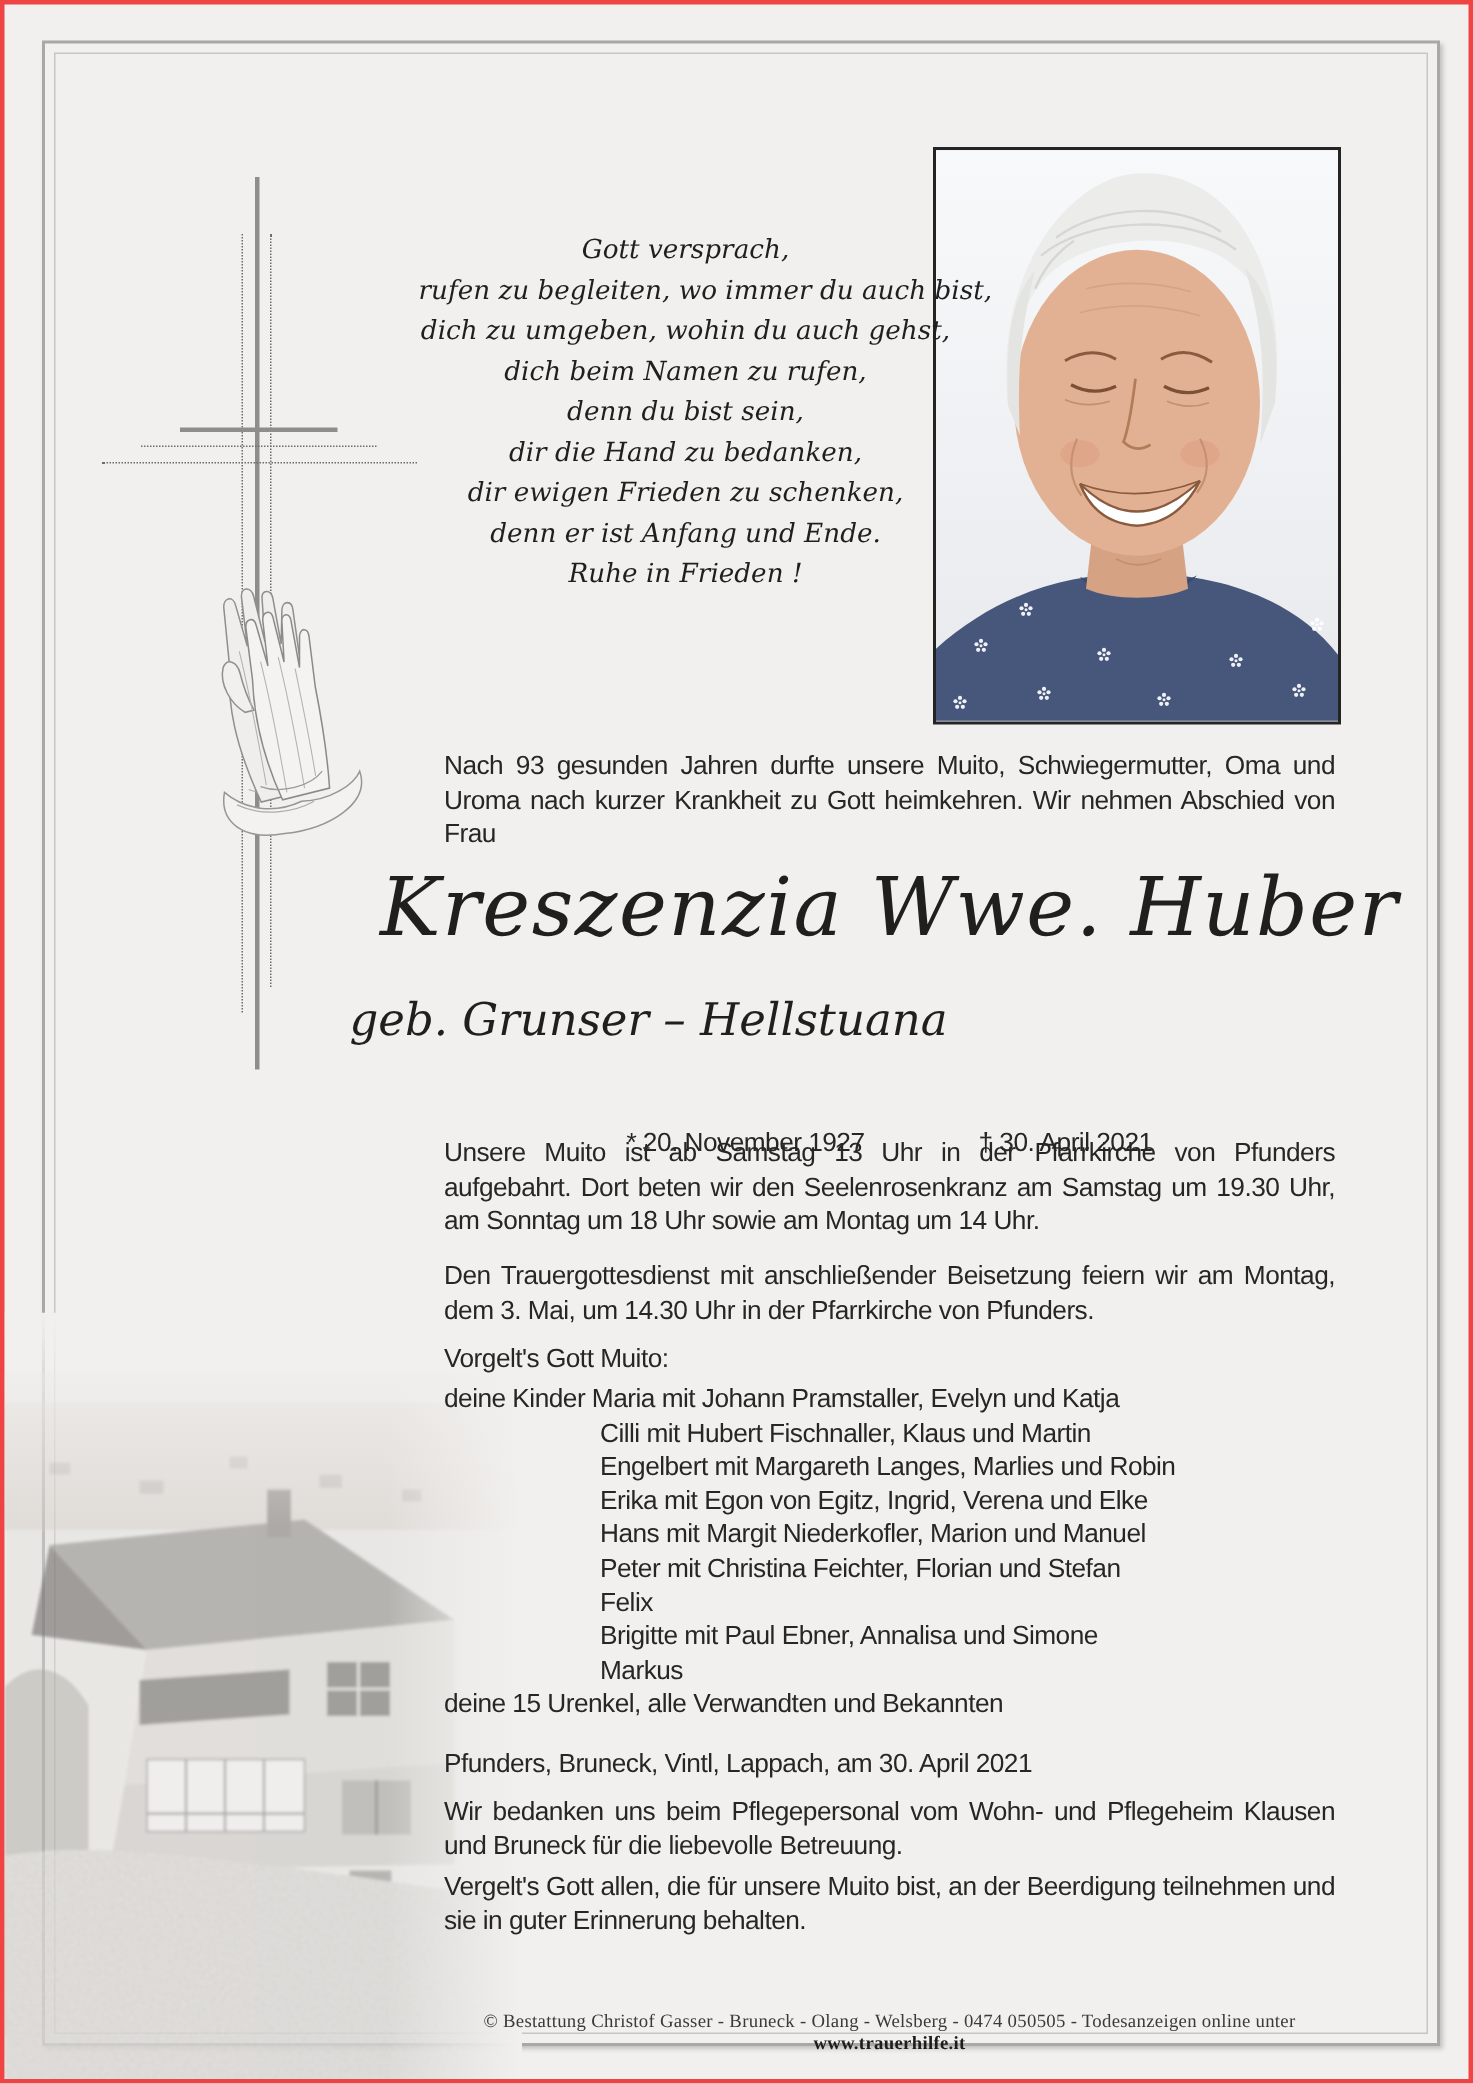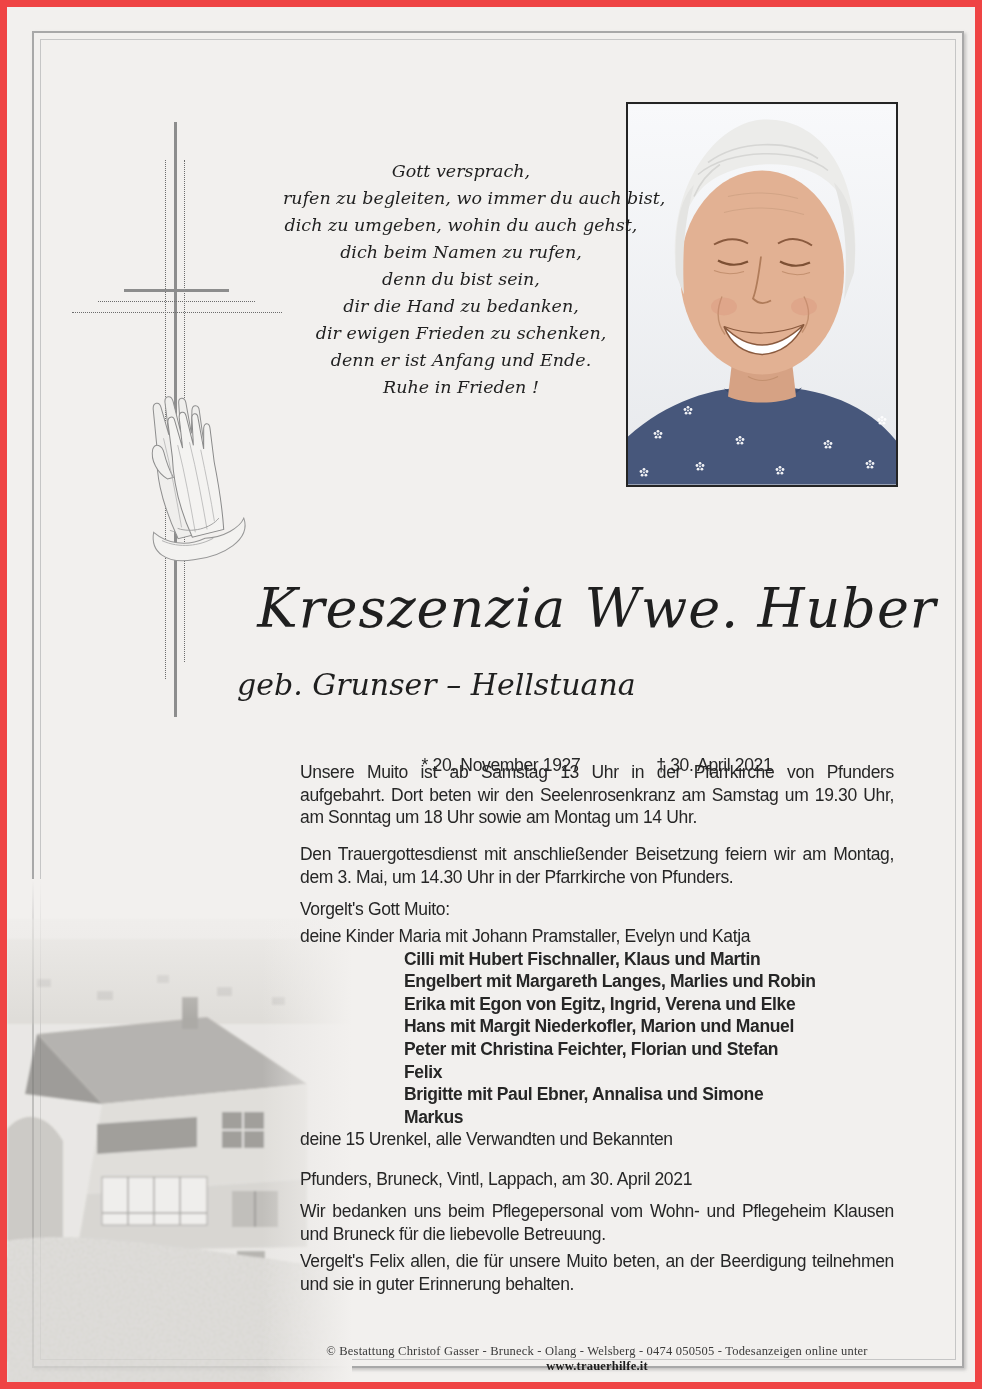"Gott versprach," .page { border: 7px solid #ef4444 -> 3px solid #ef4444 }
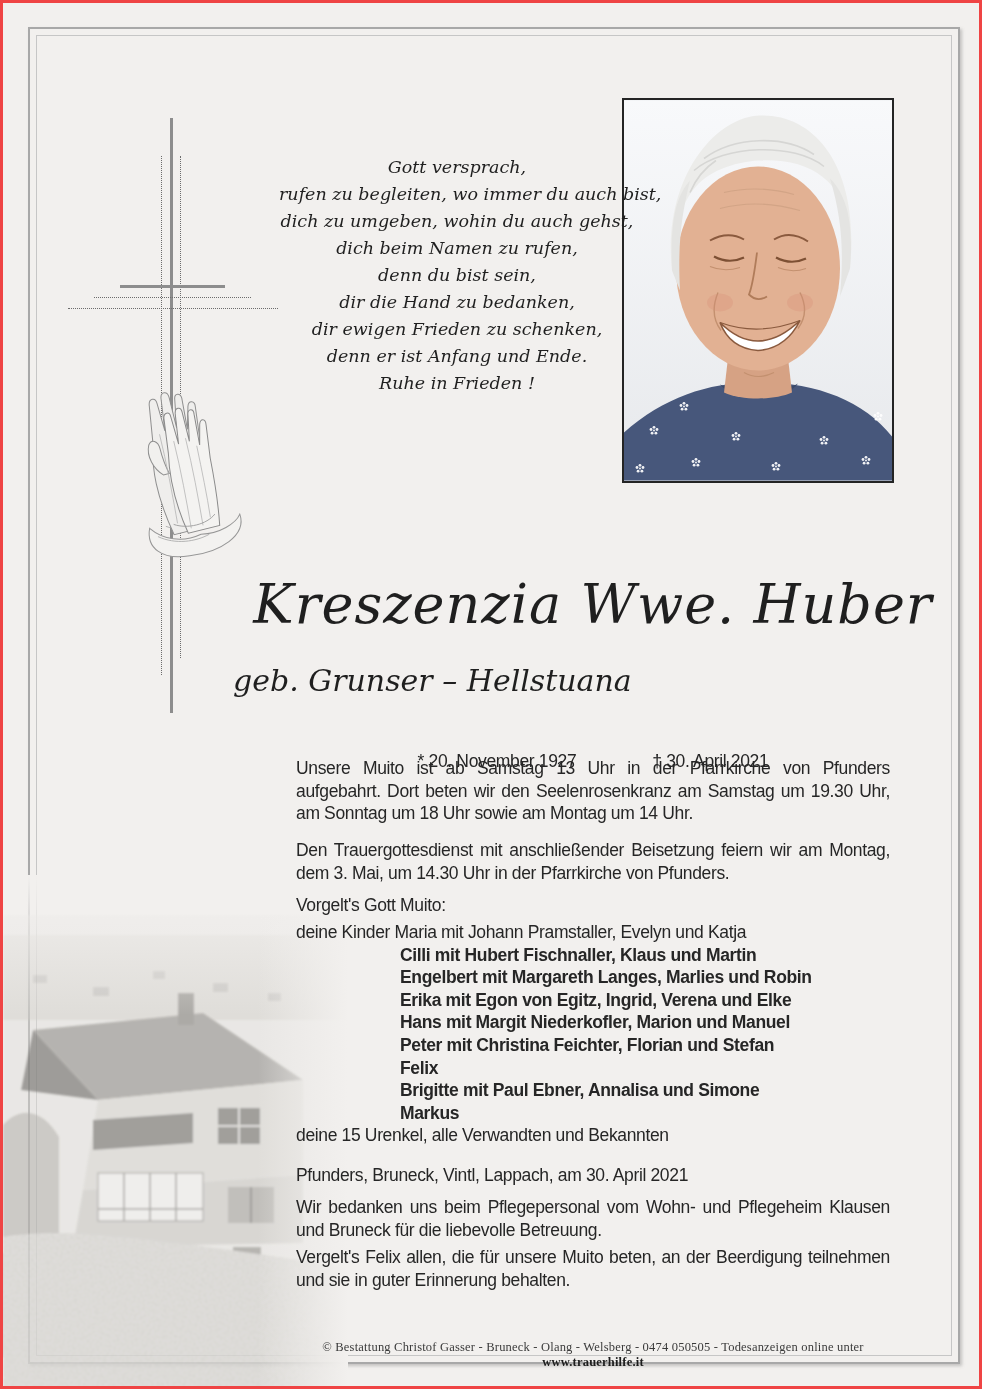"Nach 93 gesunden Jahren durfte" p.col { html: none -> <p>Nach 93 gesunden Jahren durfte unsere Muito, Schwiegermutter, Oma und Uroma nach kurzer Krankheit zu Gott heimkehren. Wir nehmen Abschied von Frau</p> }
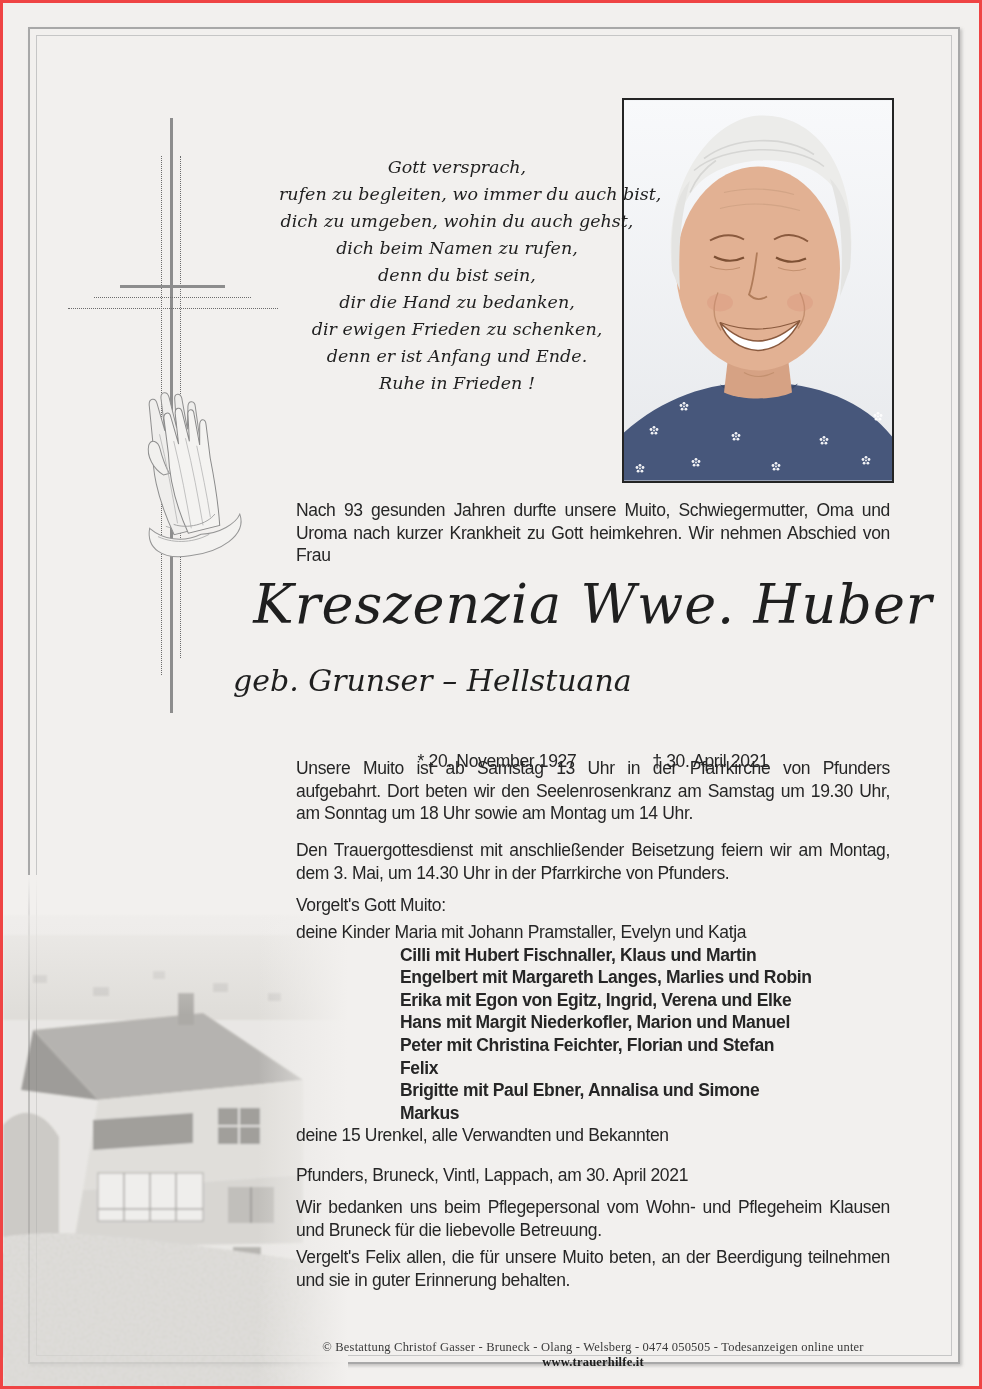"Cilli mit Hubert Fischnaller, Klaus" .mourners .ind { font-weight: bold -> none }
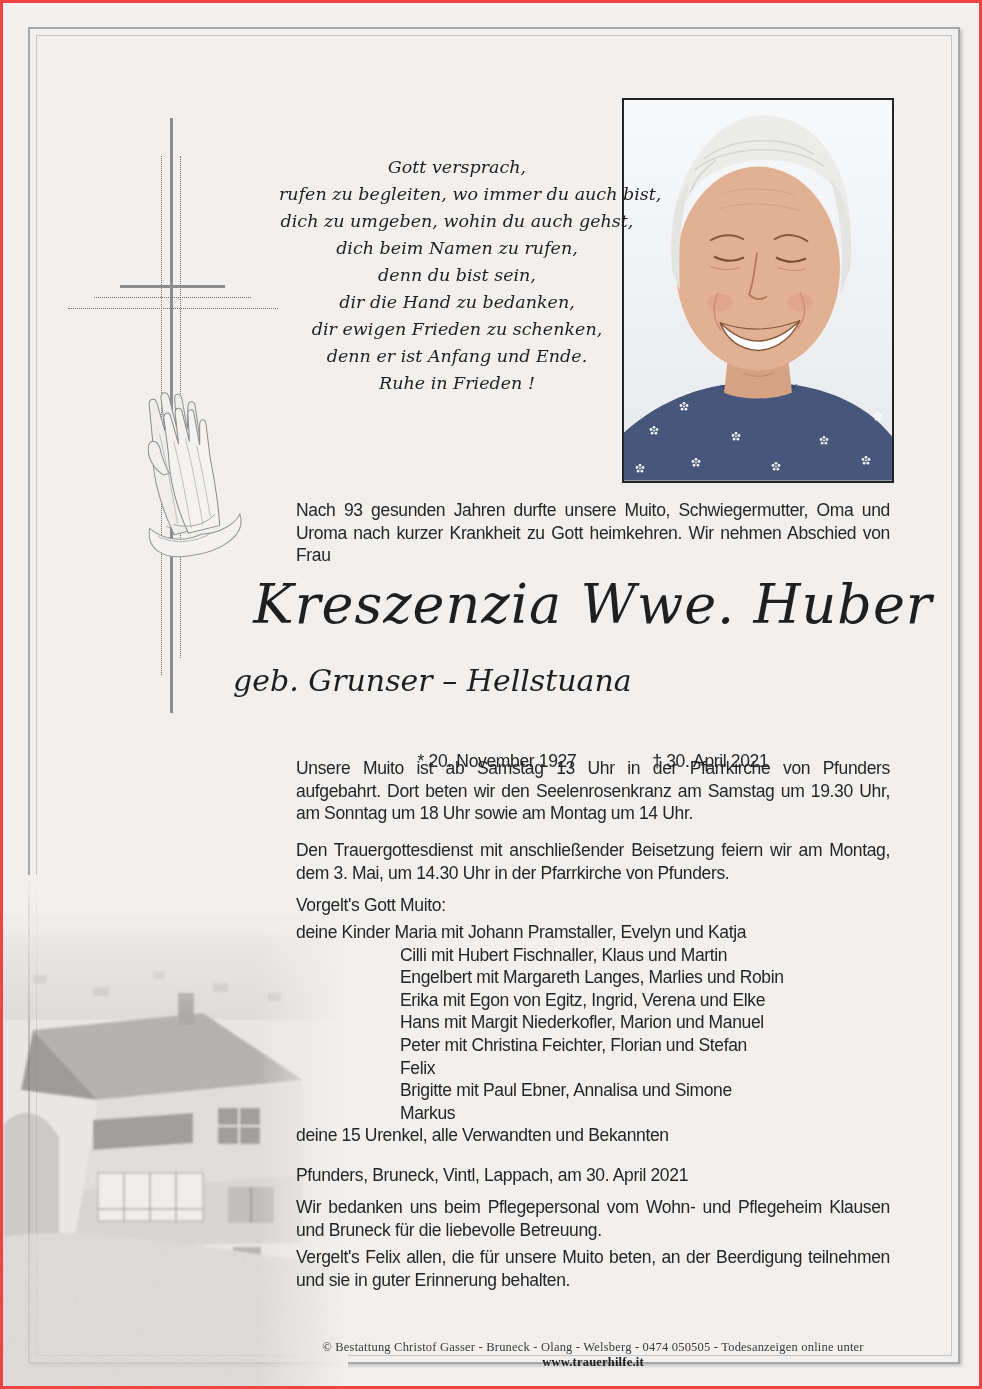"Vergelt's Felix allen, die für" p.col { text: Felix allen, die für unsere Muito beten -> Gott allen, die für unsere Muito bist }
